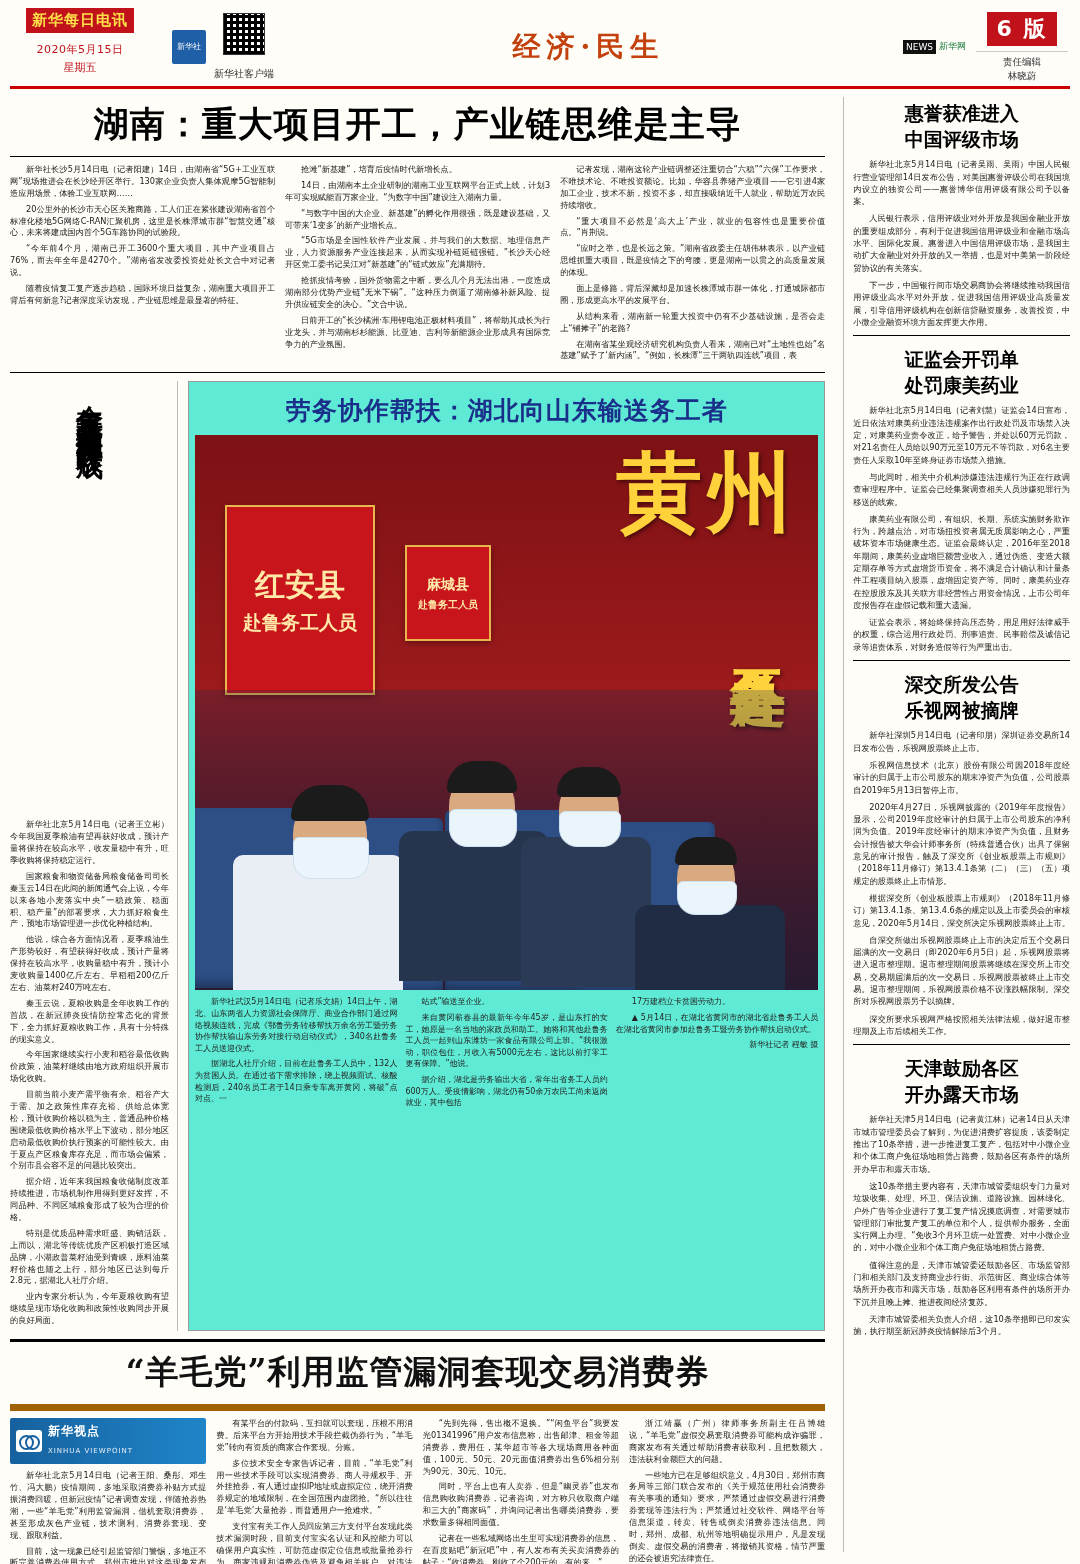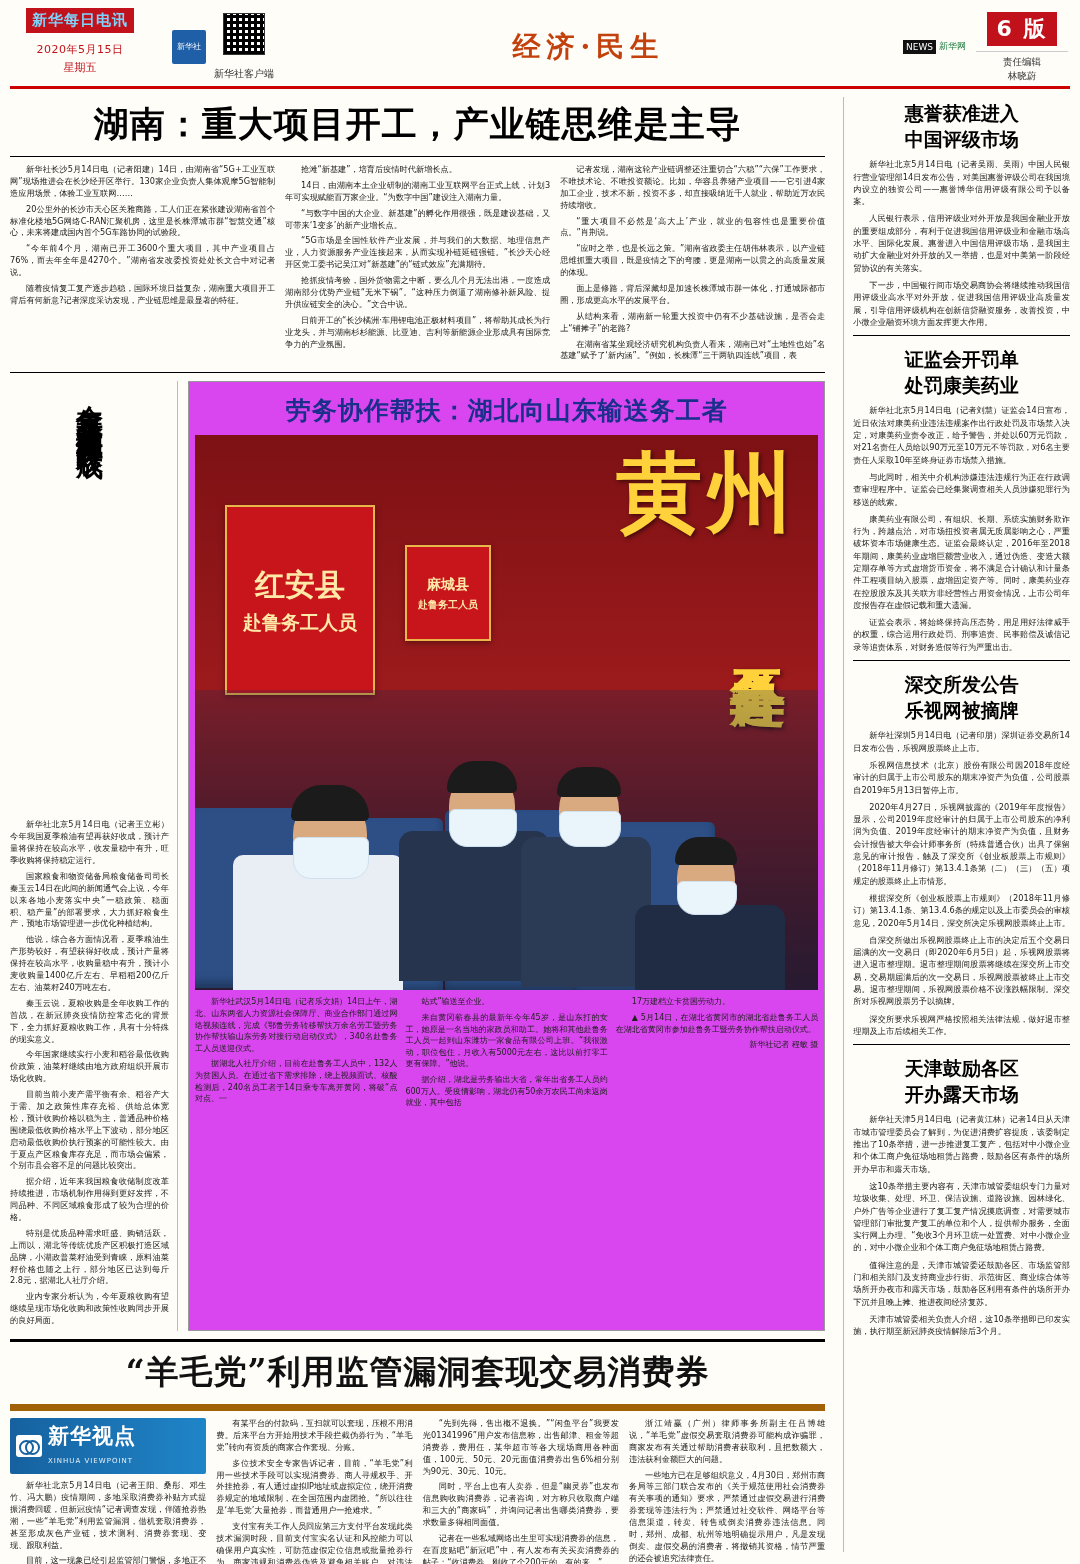"新华每日电讯" .mh-logo { color: #7dd3fc -> #fde047 }
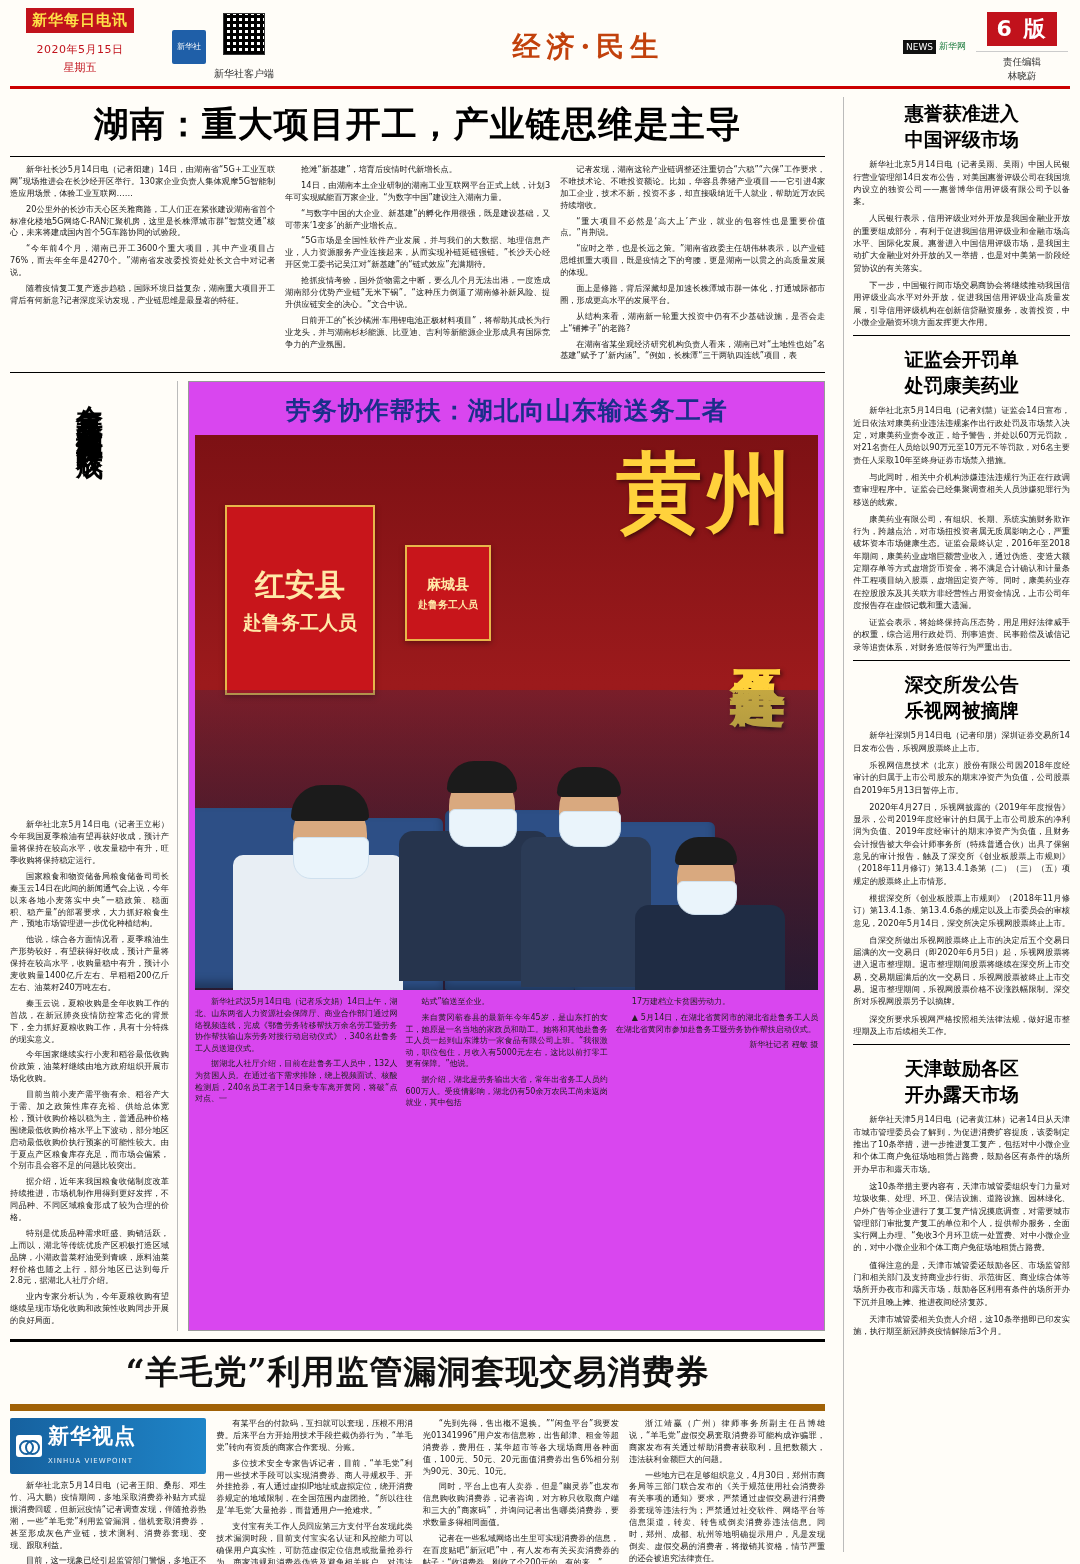"劳务协作帮扶：湖北向山东输送务工者" .mid-right { background: #d946ef -> #5eead4 }
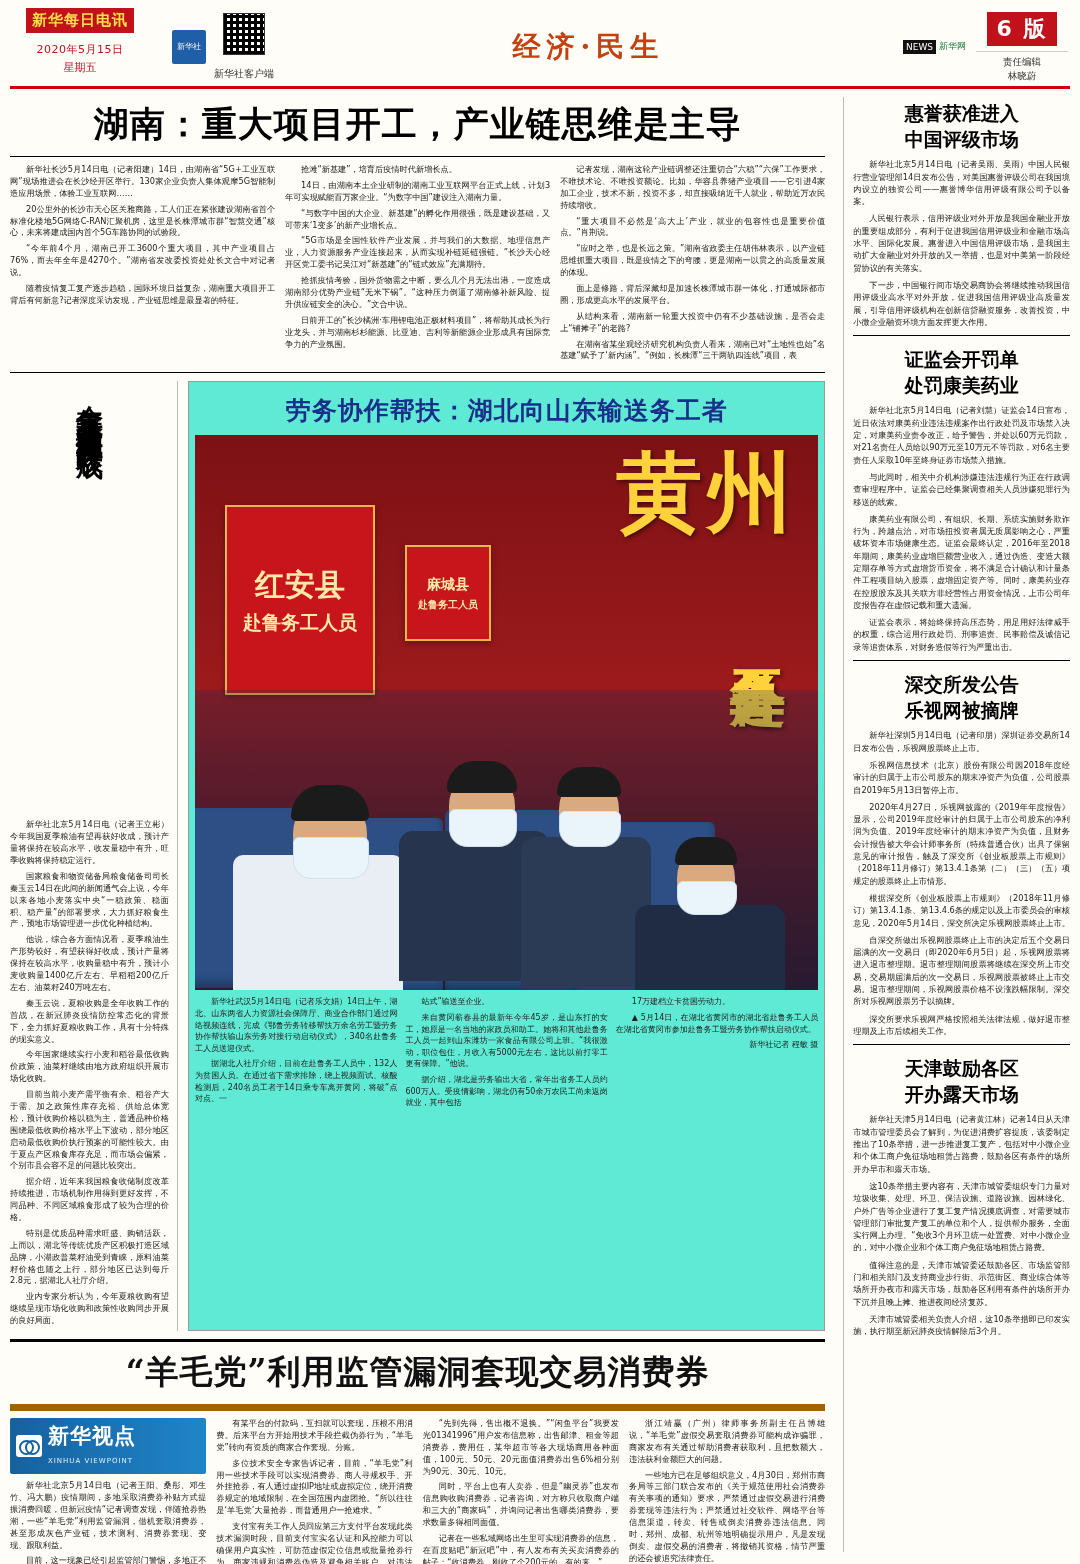"新华视点" .sv-txt b { font-size: 21px -> 12px }
